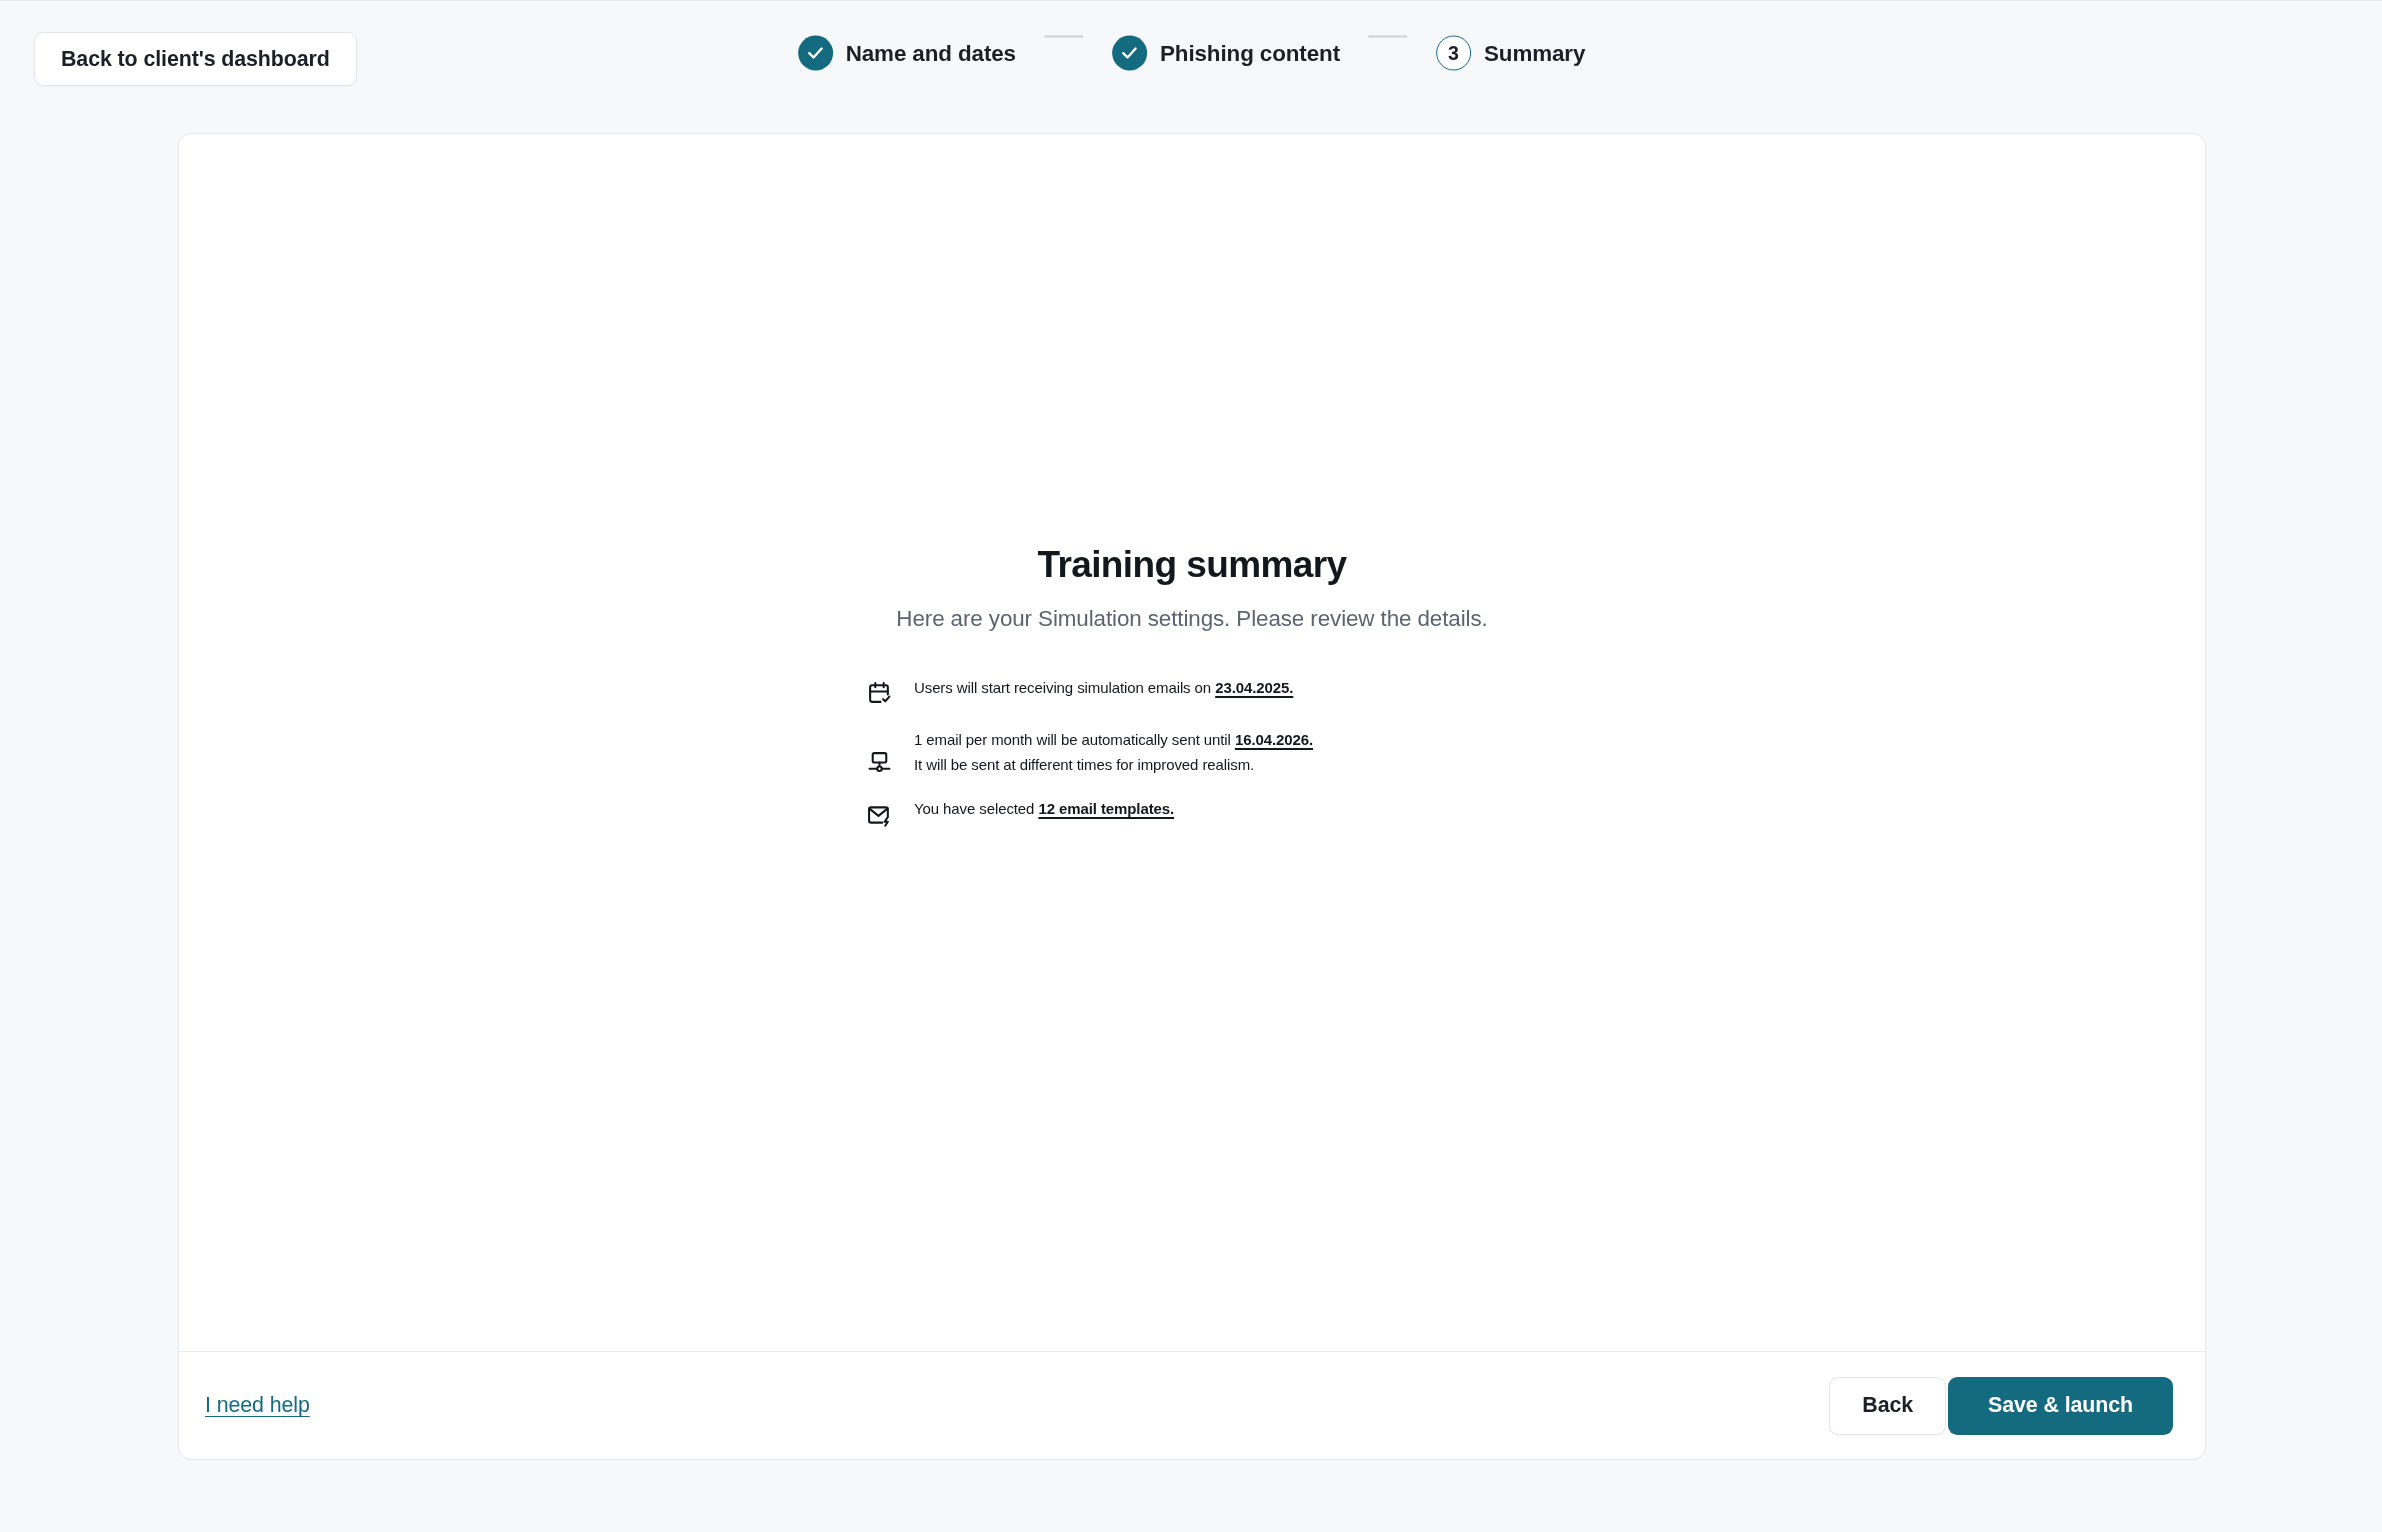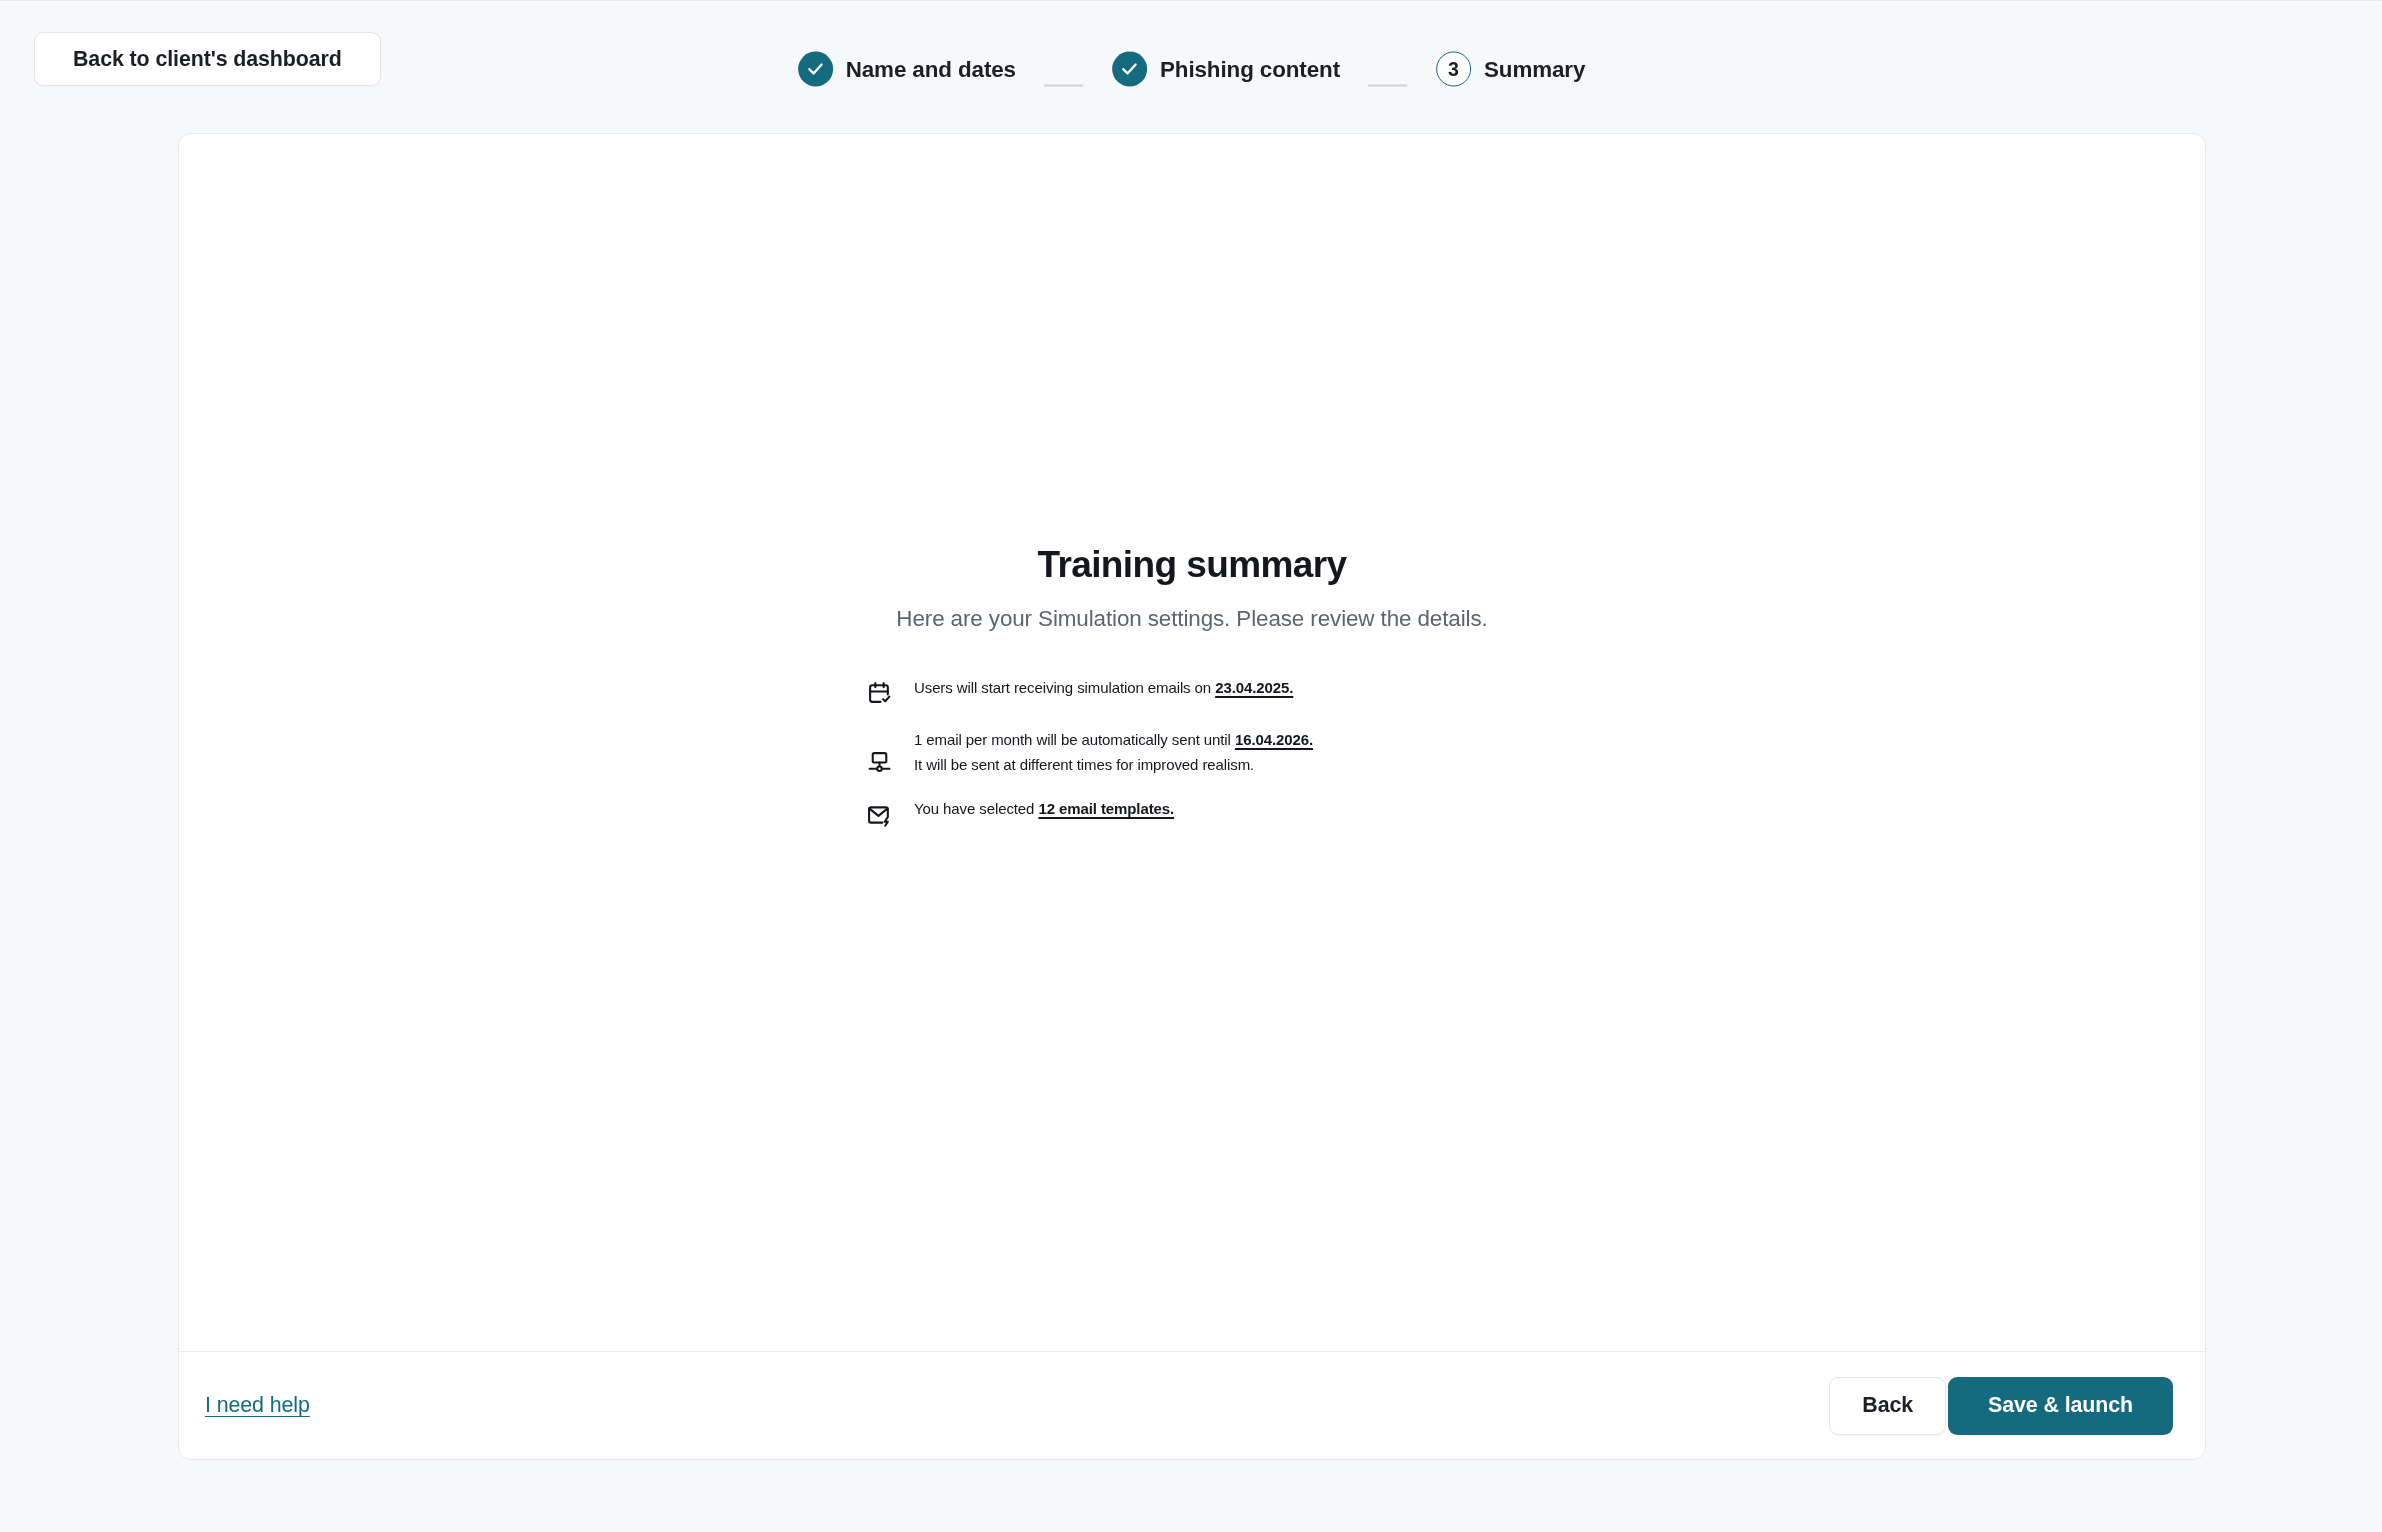"Back to client's dashboard" .back-btn { padding: 0 38px -> 0 26px }
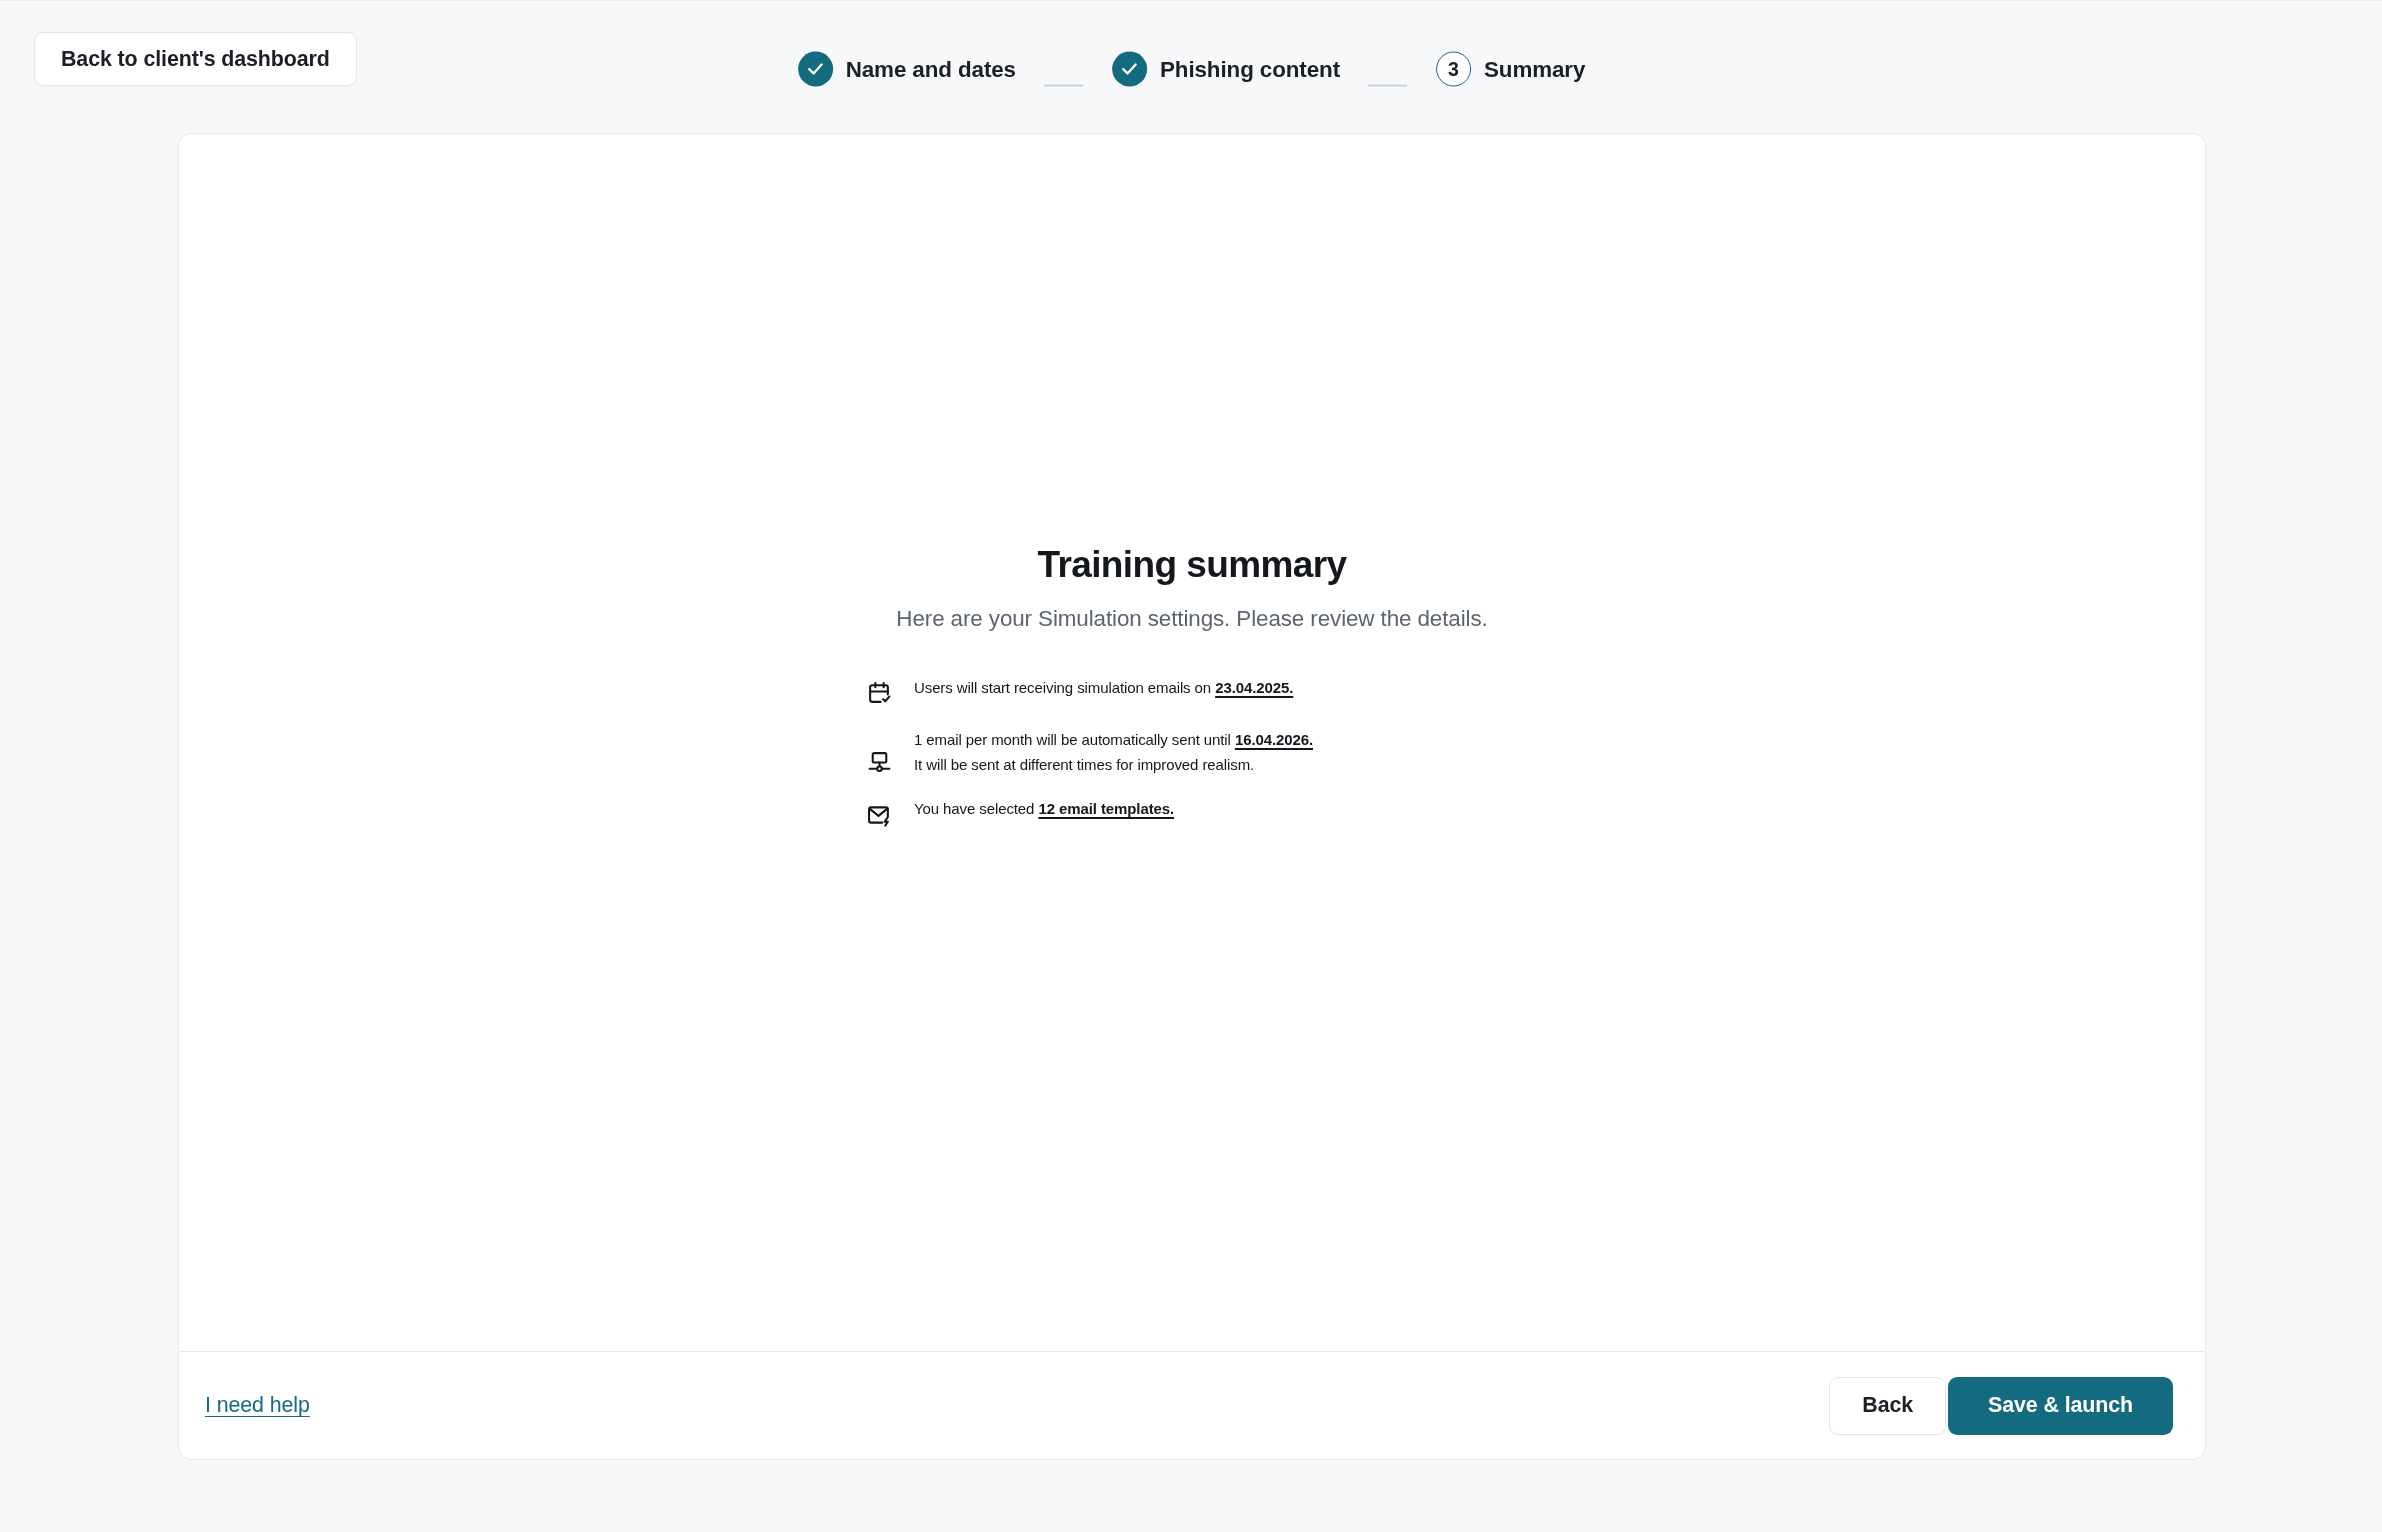"Name and dates" .stepper { align-items: flex-end -> flex-start; margin-top: 16px -> none }
